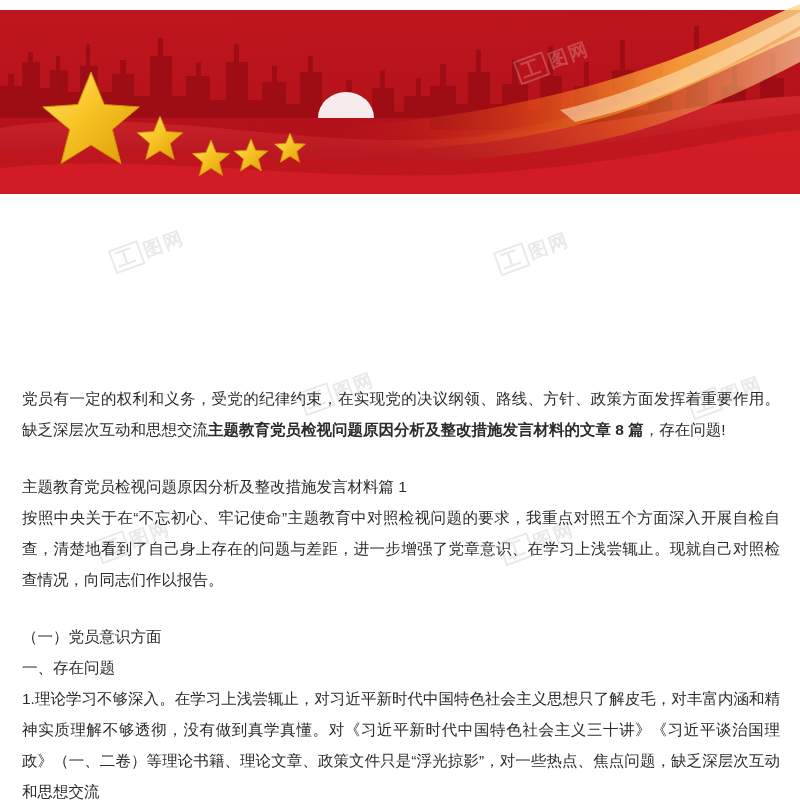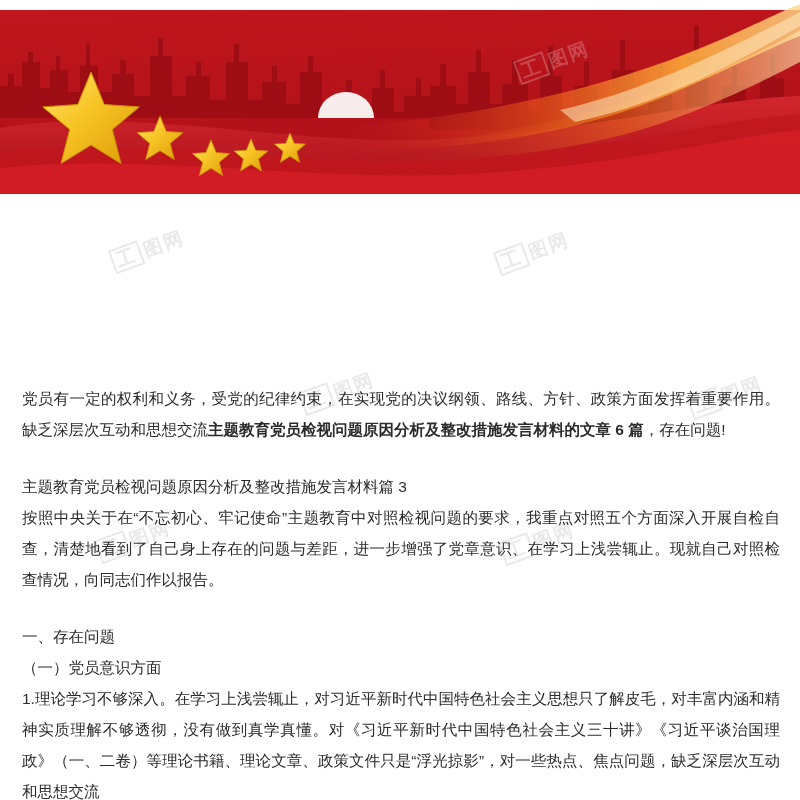"主题教育党员检视问题原因分析及整改措施发言材料的文章 6 篇" span.b { text: 6 -> 8 }
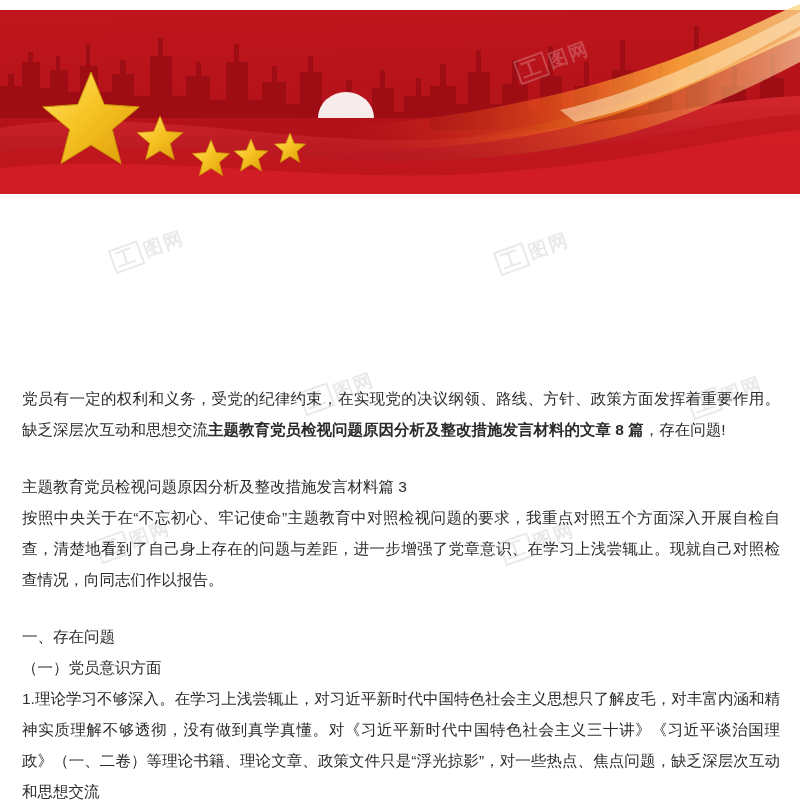"主题教育党员检视问题原因分析及整改措施发言材料篇 3" p.para { text: 3 -> 1 }
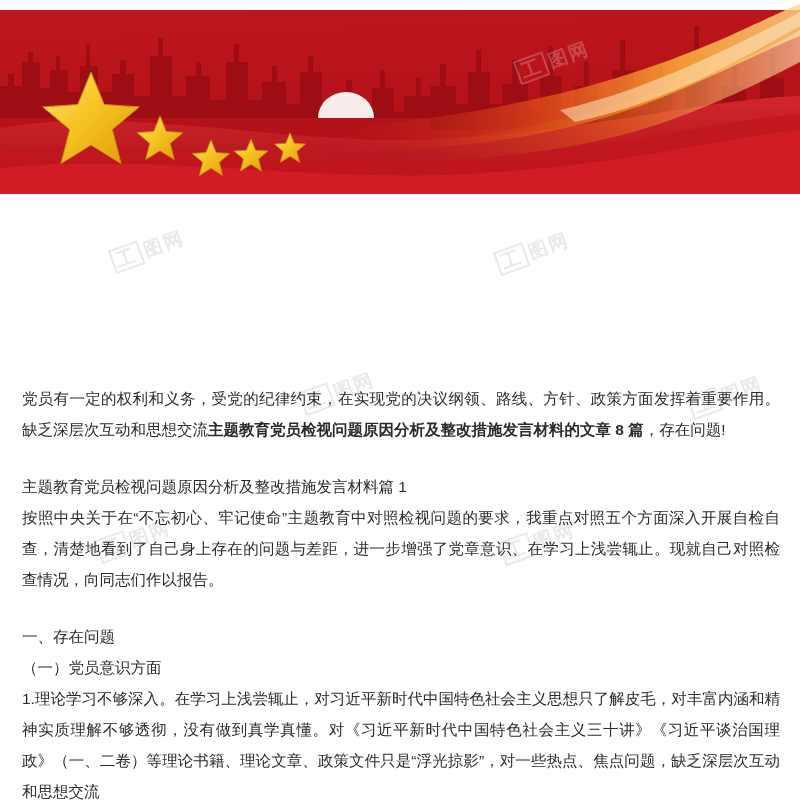"一、存在问题" p.para { order: before "（一）党员意识方面" -> after "（一）党员意识方面" }
